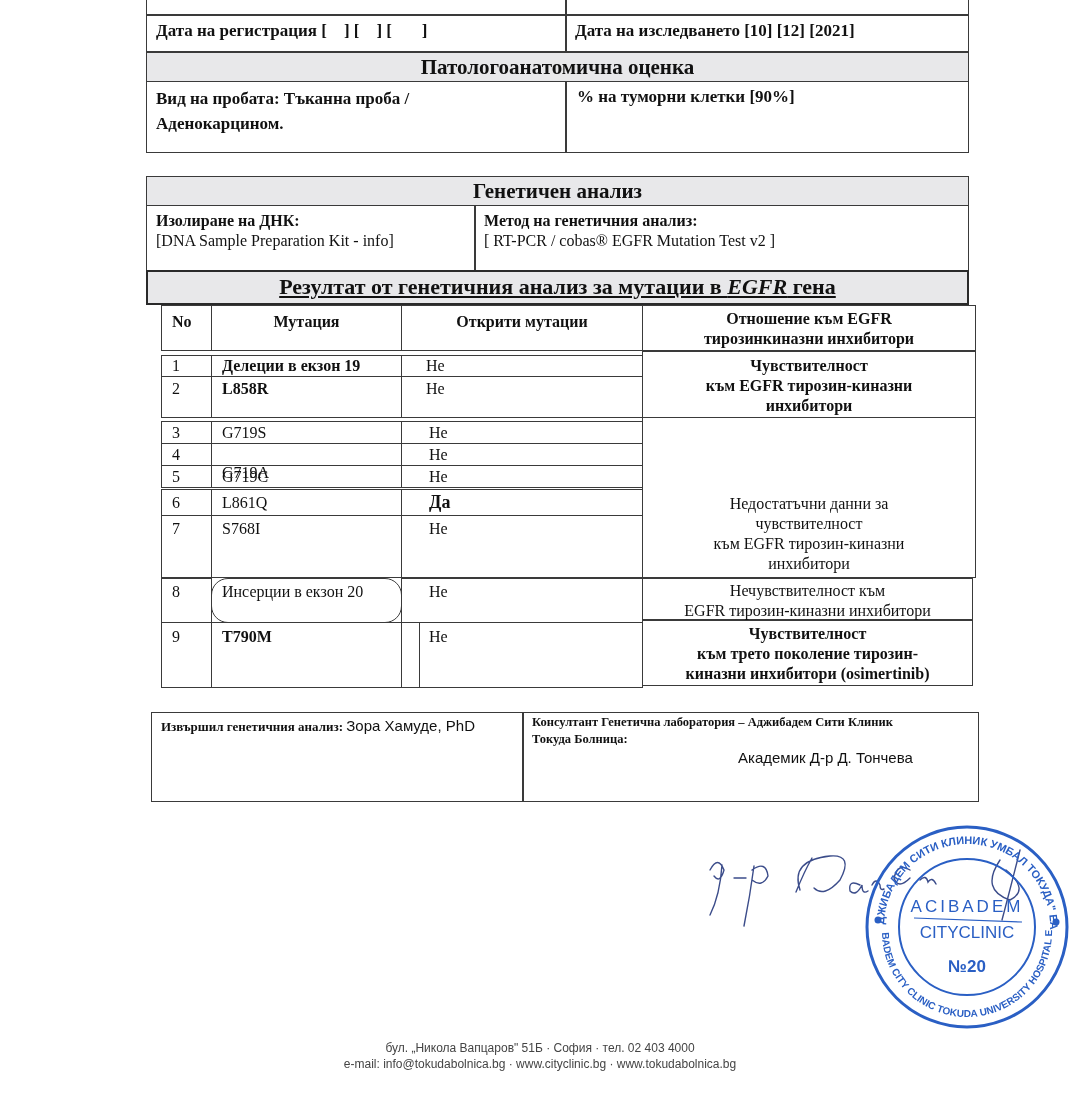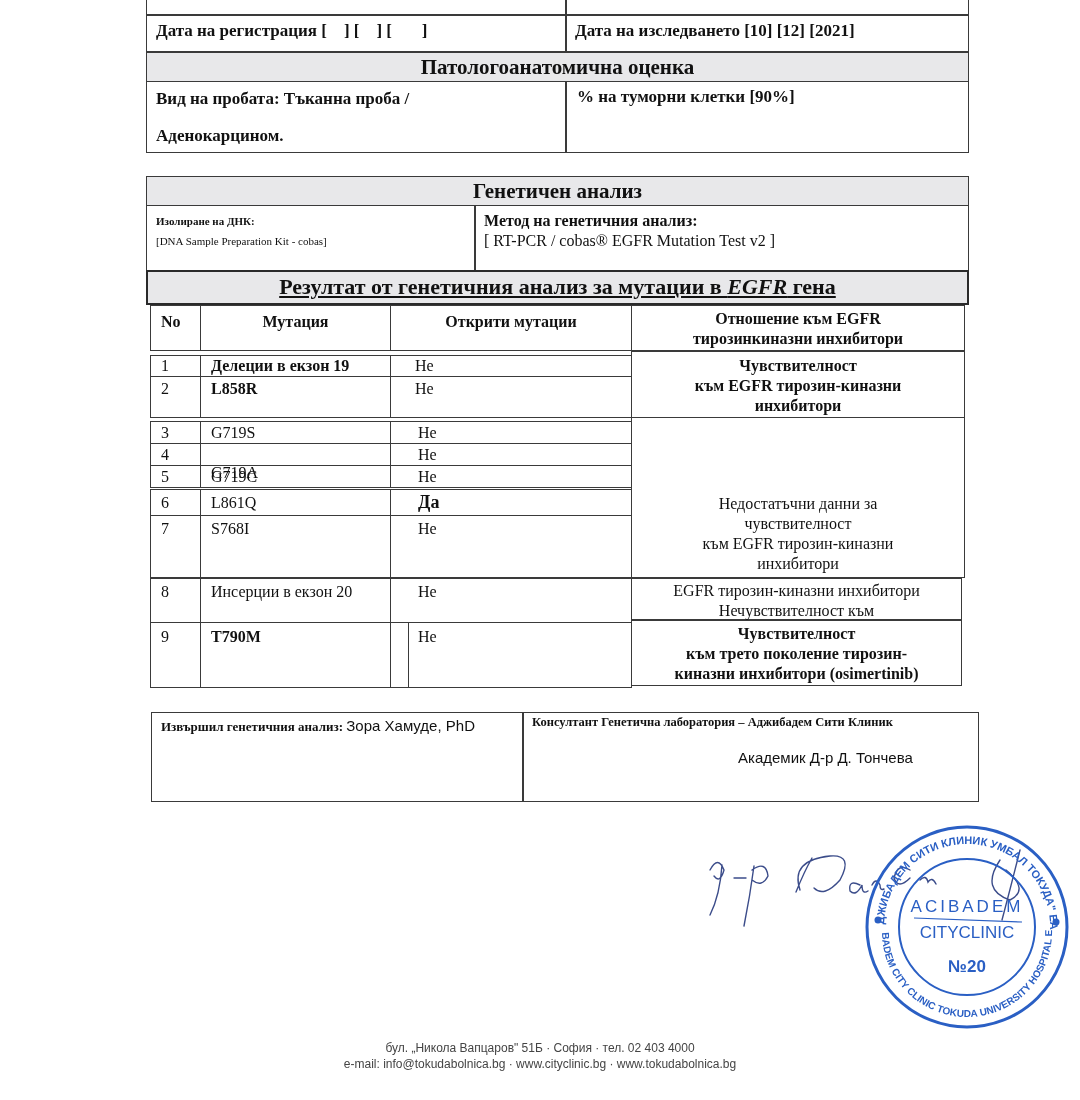"Аденокарцином." div { margin-top: 16px -> 4px }
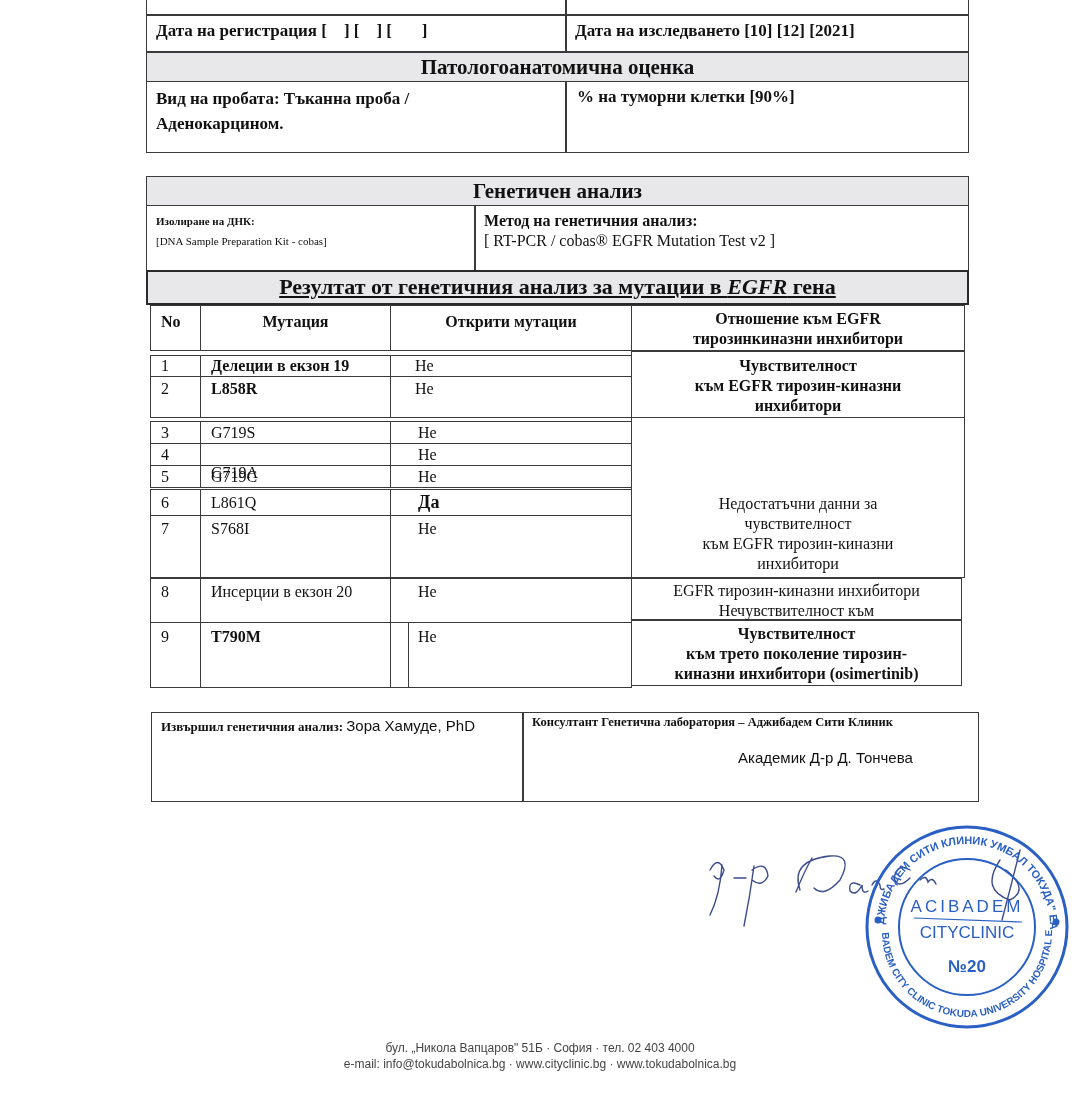"Изолиране на ДНК:" div.abs { font-size: 11px -> 16px }
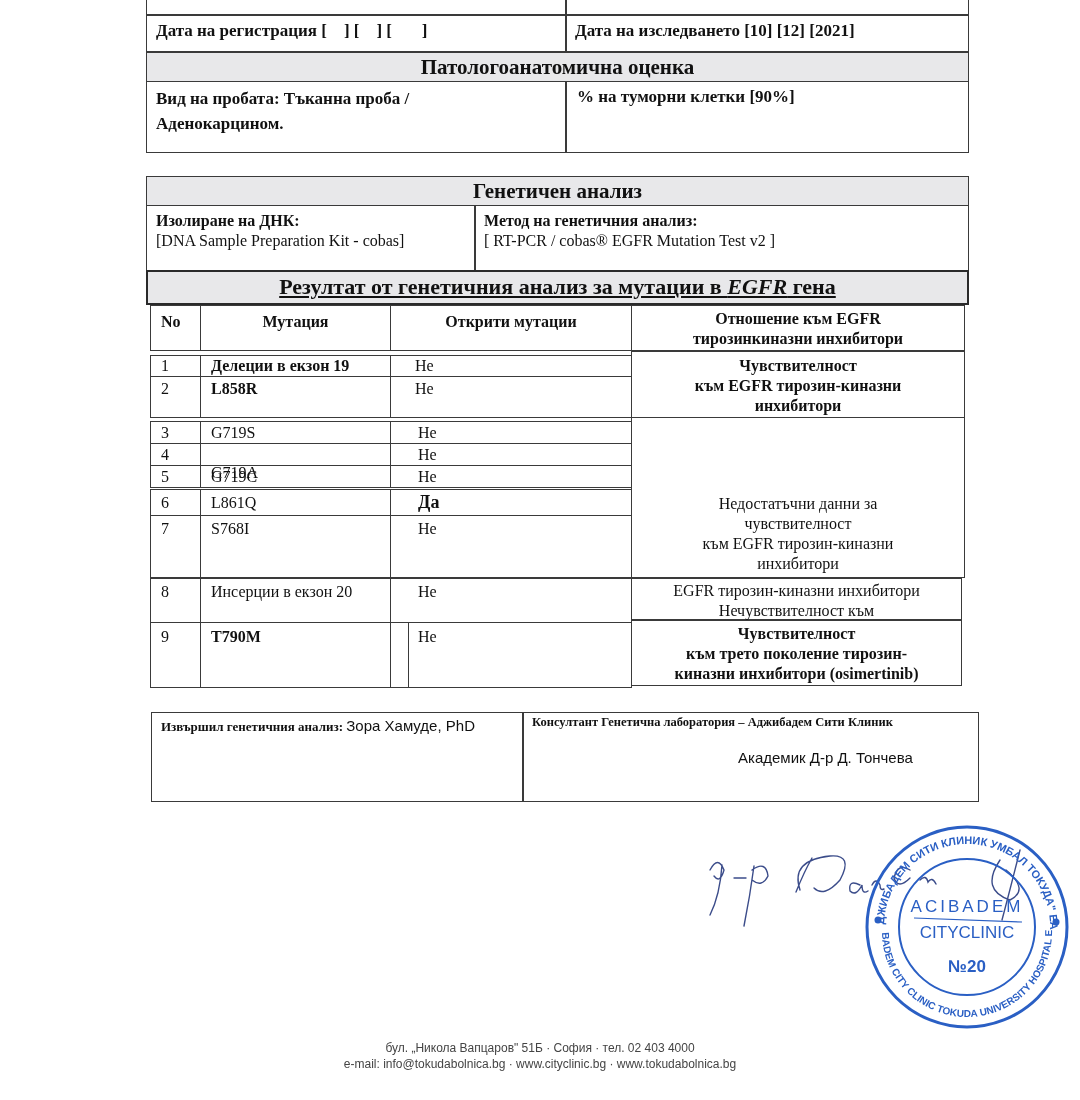"[DNA Sample Preparation Kit -" div { text: cobas -> info }
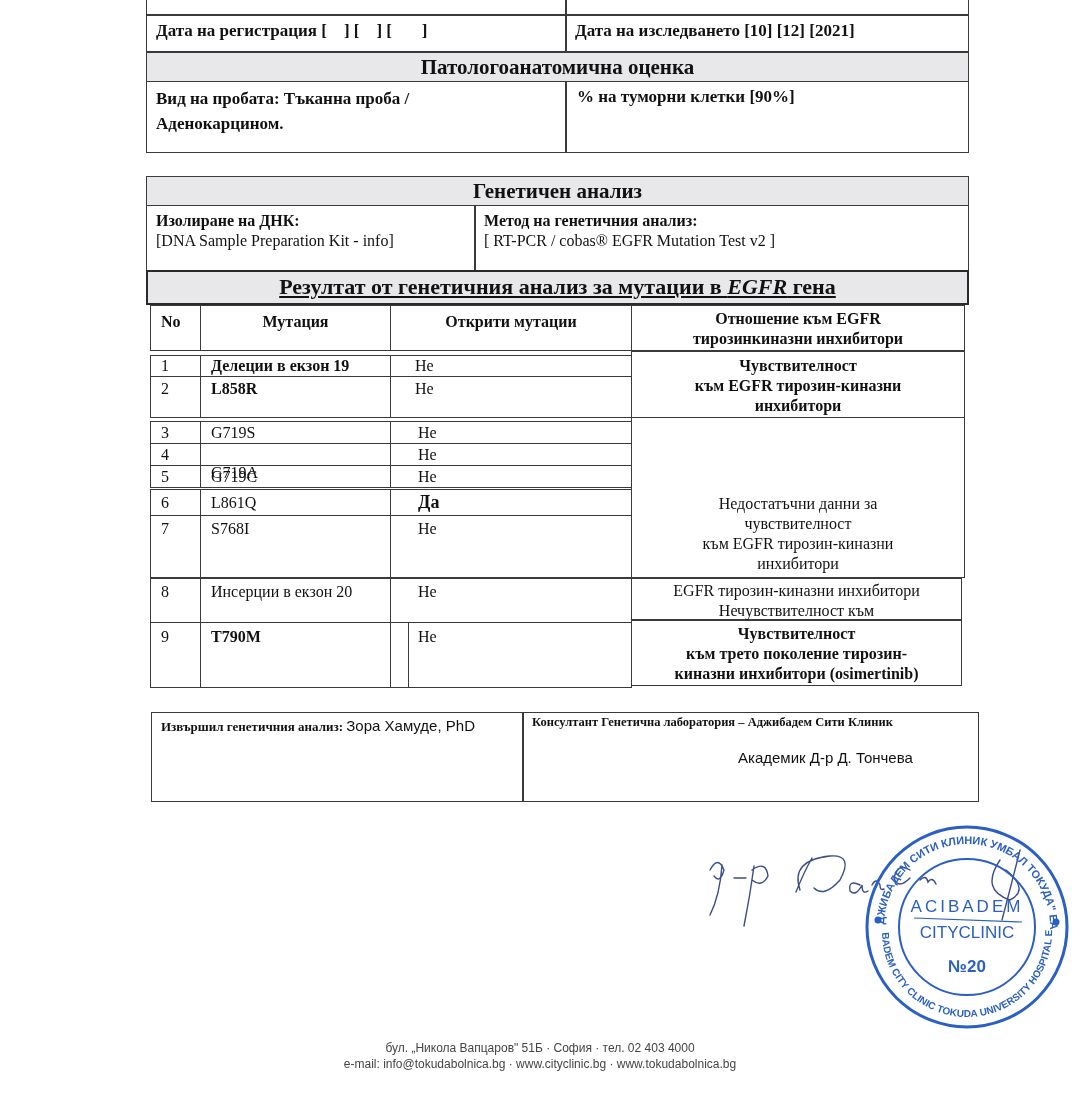"No" .cell { margin-left: none -> 11px }
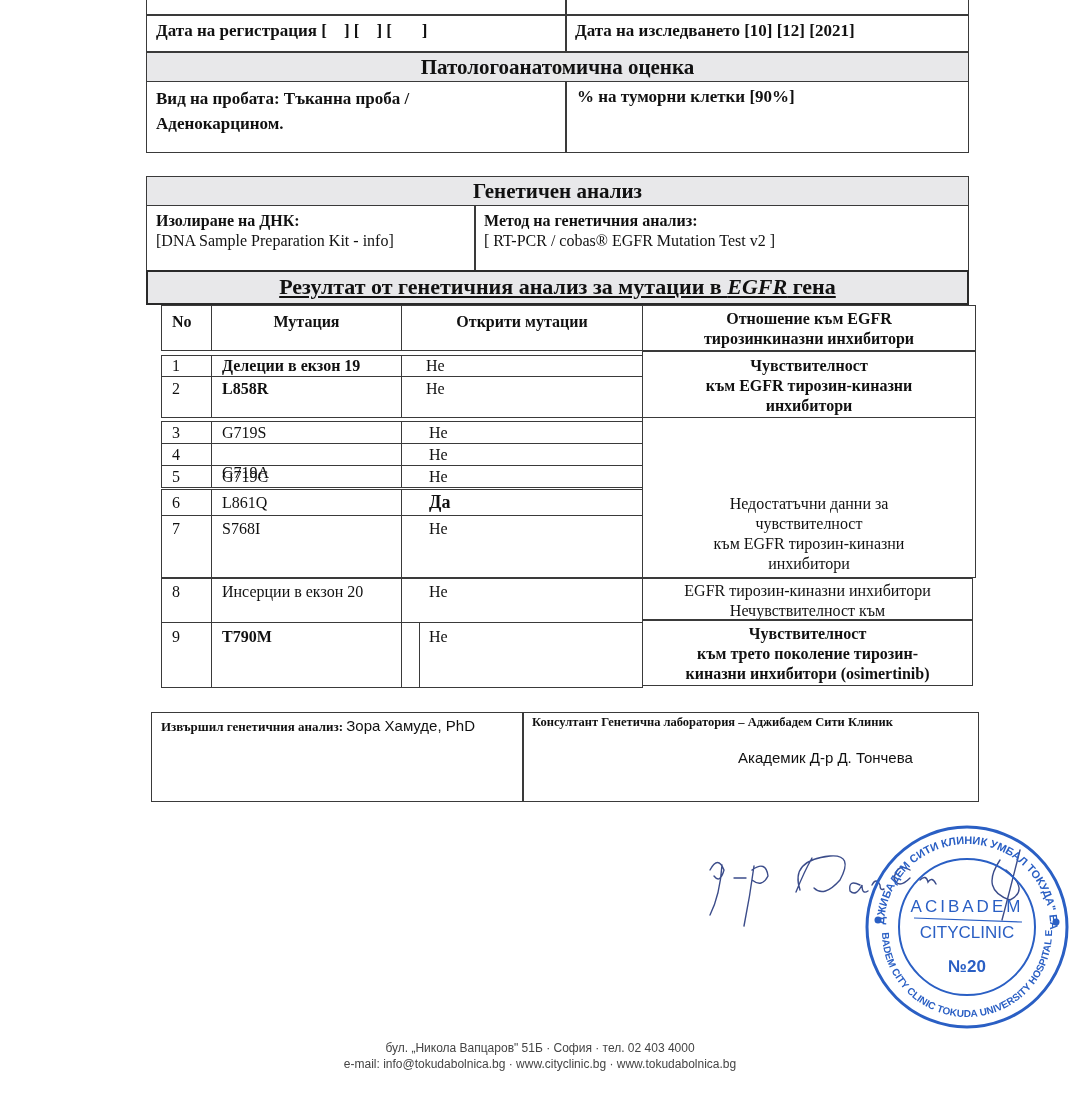"Инсерции в екзон 20" div.cell { border-radius: none -> 17px }
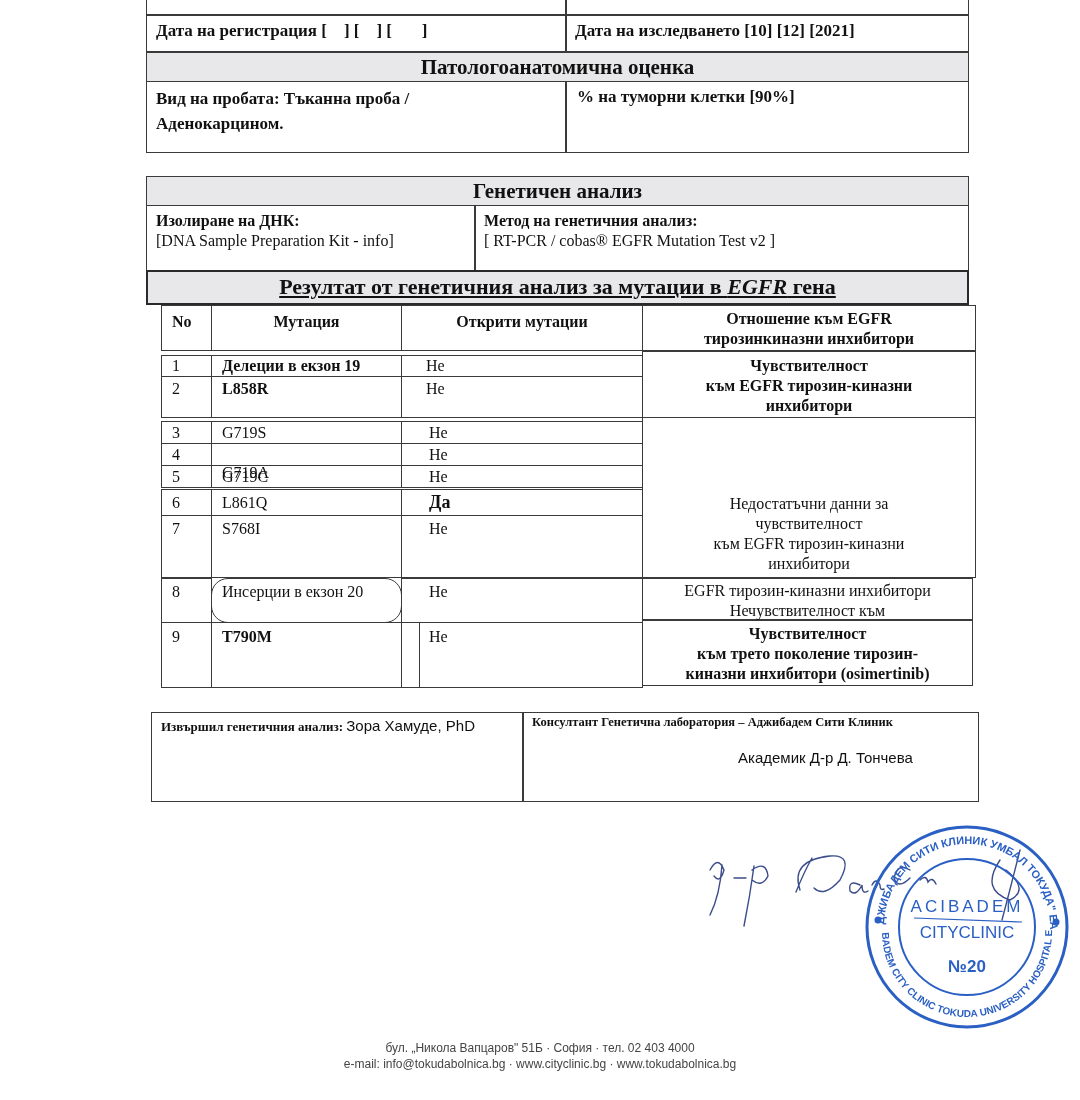"EGFR тирозин-киназни инхибитори" div { order: before "Нечувствителност към" -> after "Нечувствителност към" }
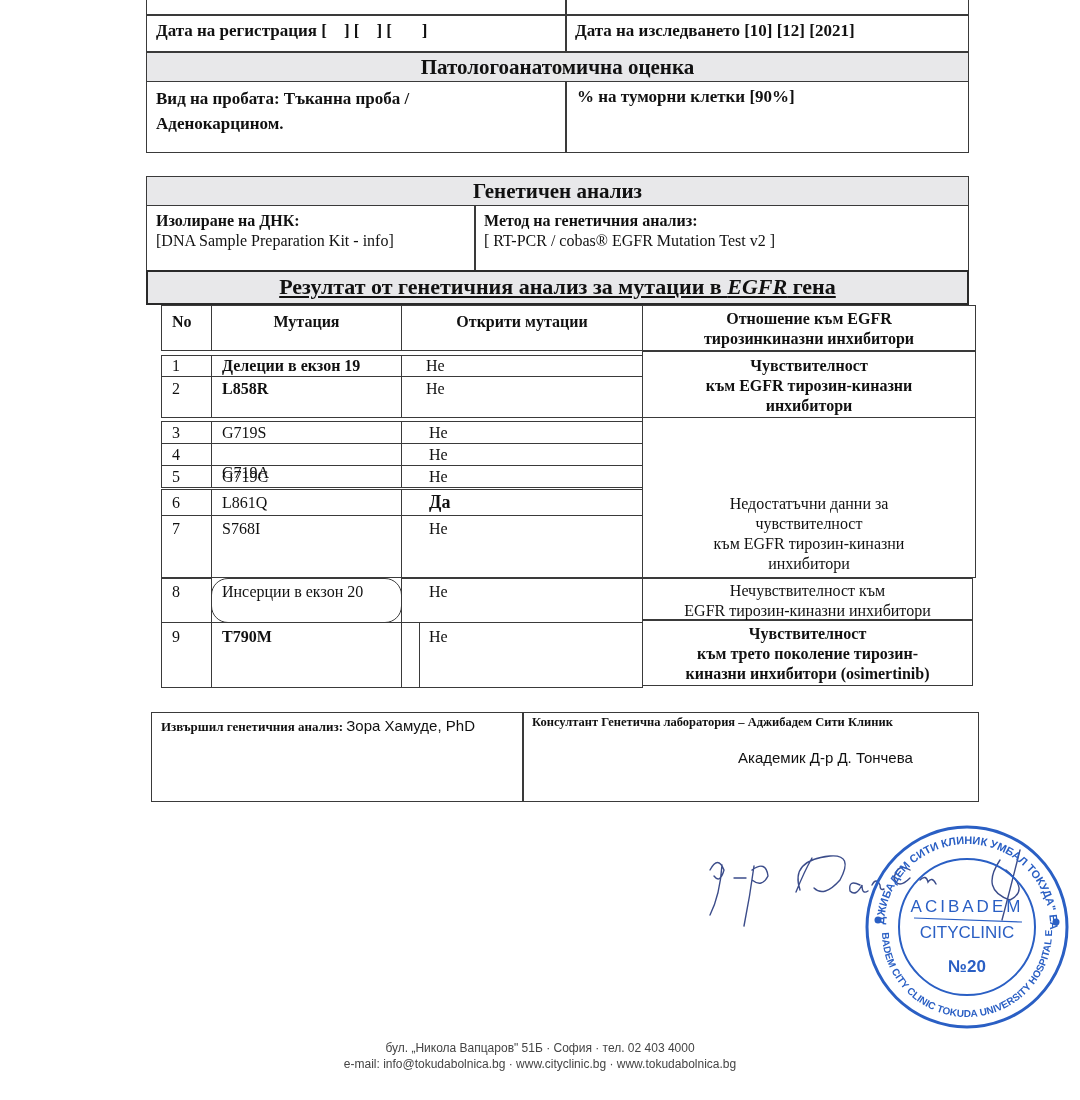"Токуда Болница:" div { html: none -> <div>Токуда Болница:</div> }
